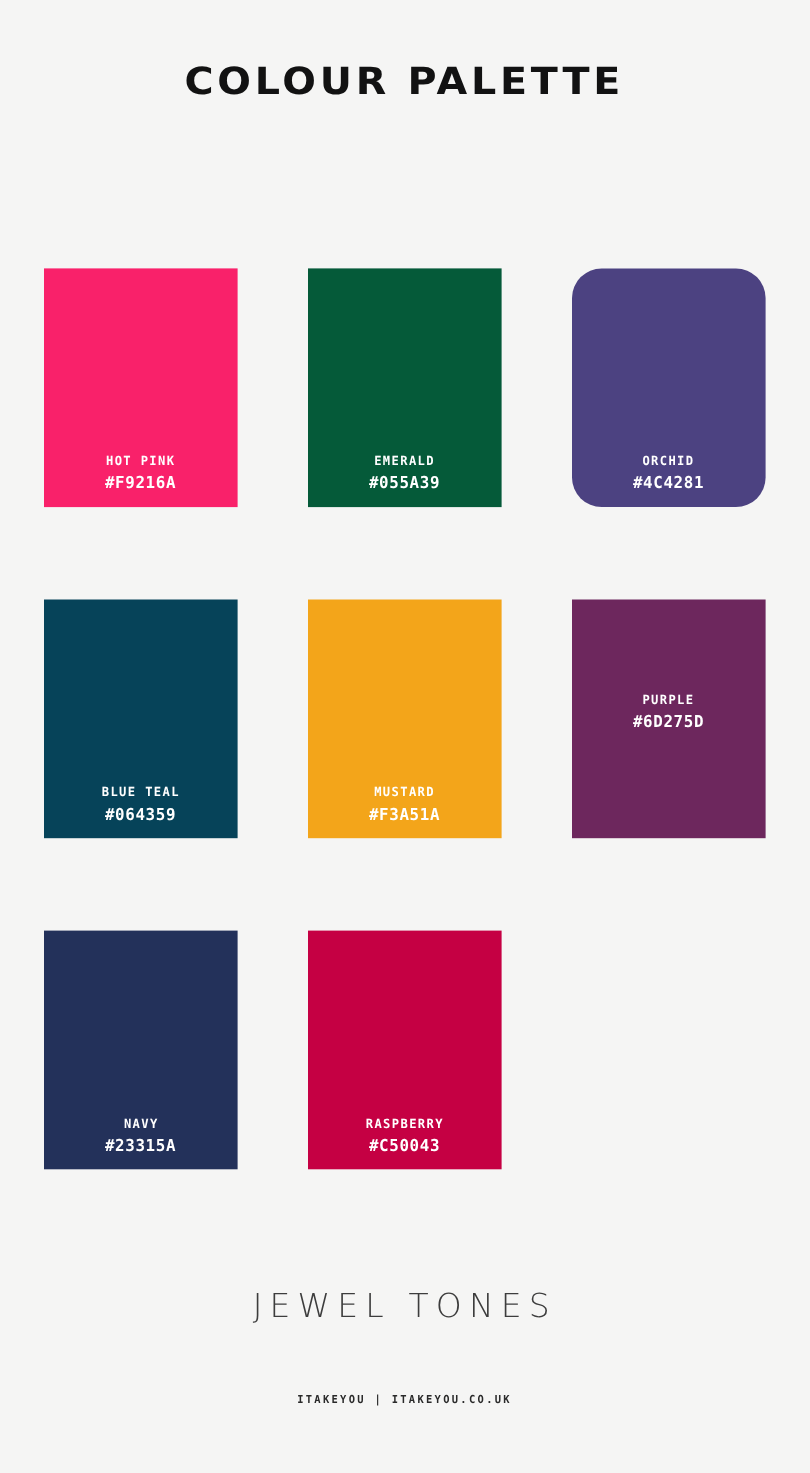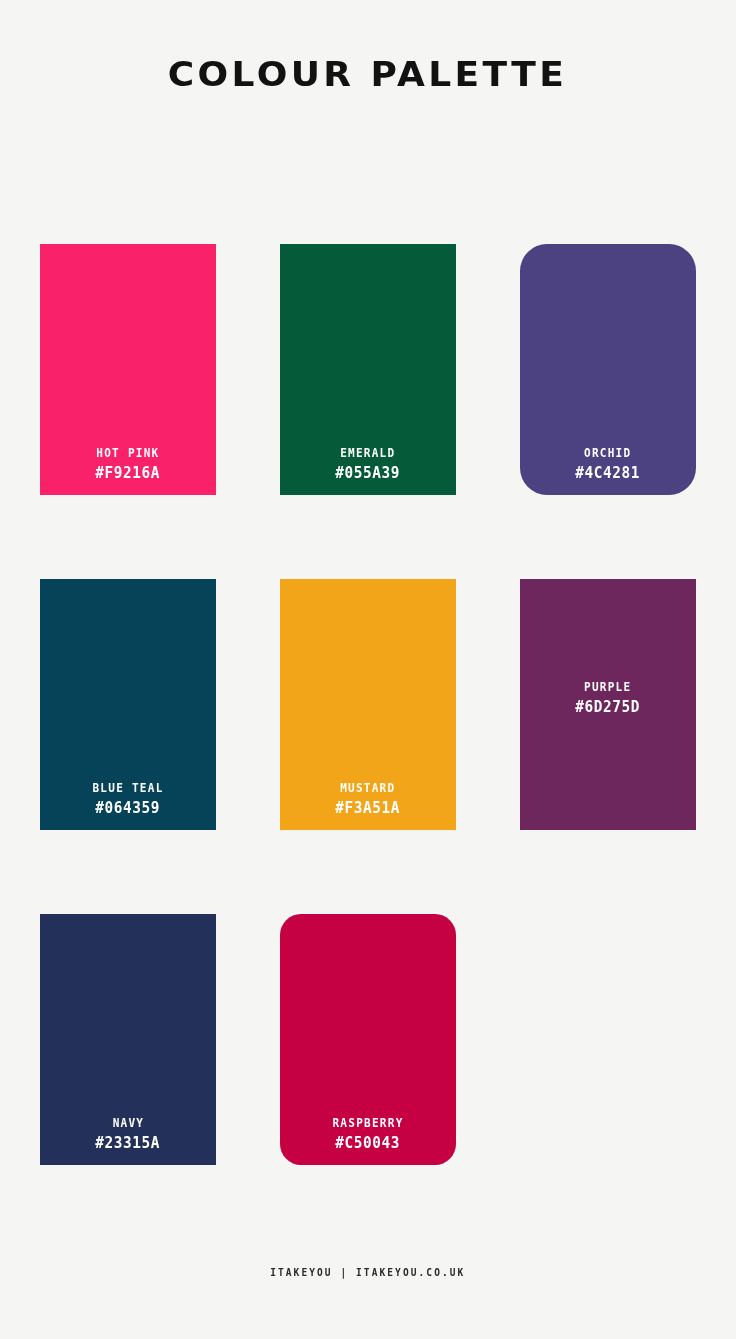"HOT PINK" .swatch { height: 251px -> 217px }
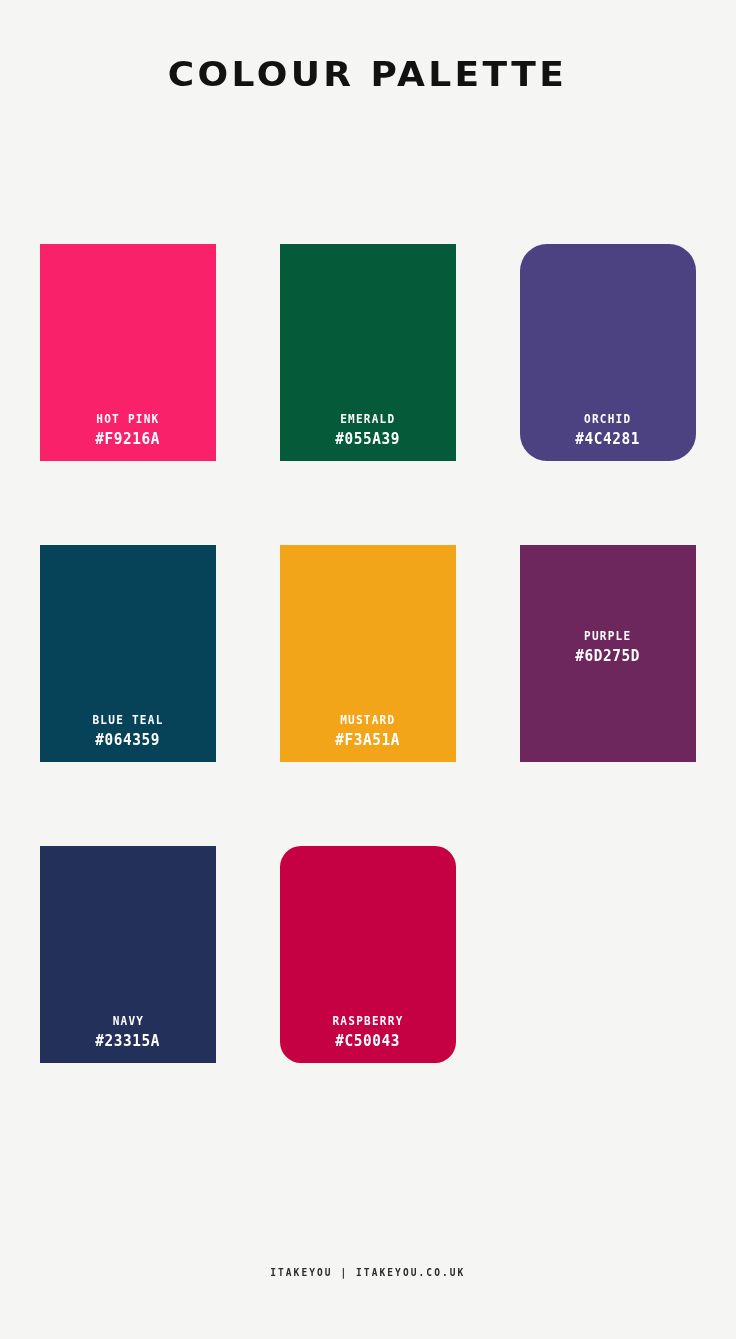"RASPBERRY" div.swatch { border-radius: 21px -> none }
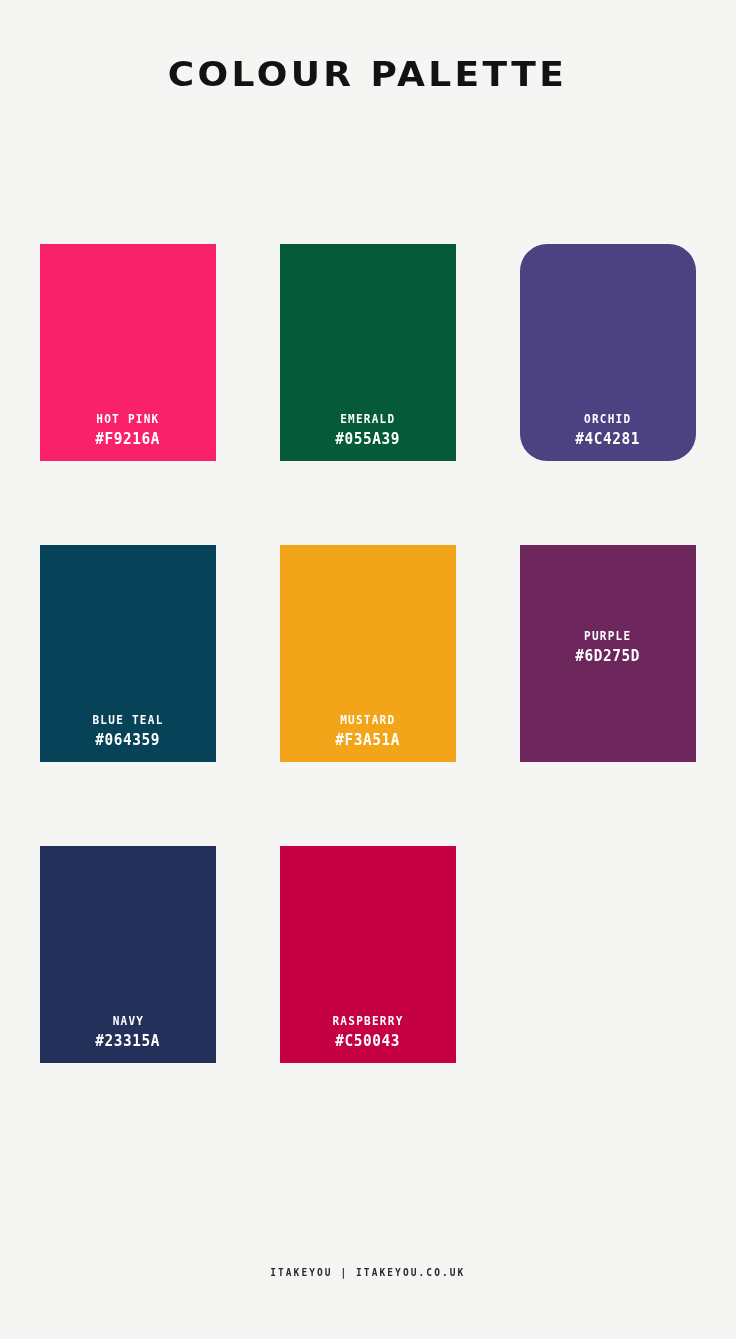"JEWEL TONES" div.subtitle-wrap { html: none -> <div> <div>JEWEL TONES</div> </div> }
